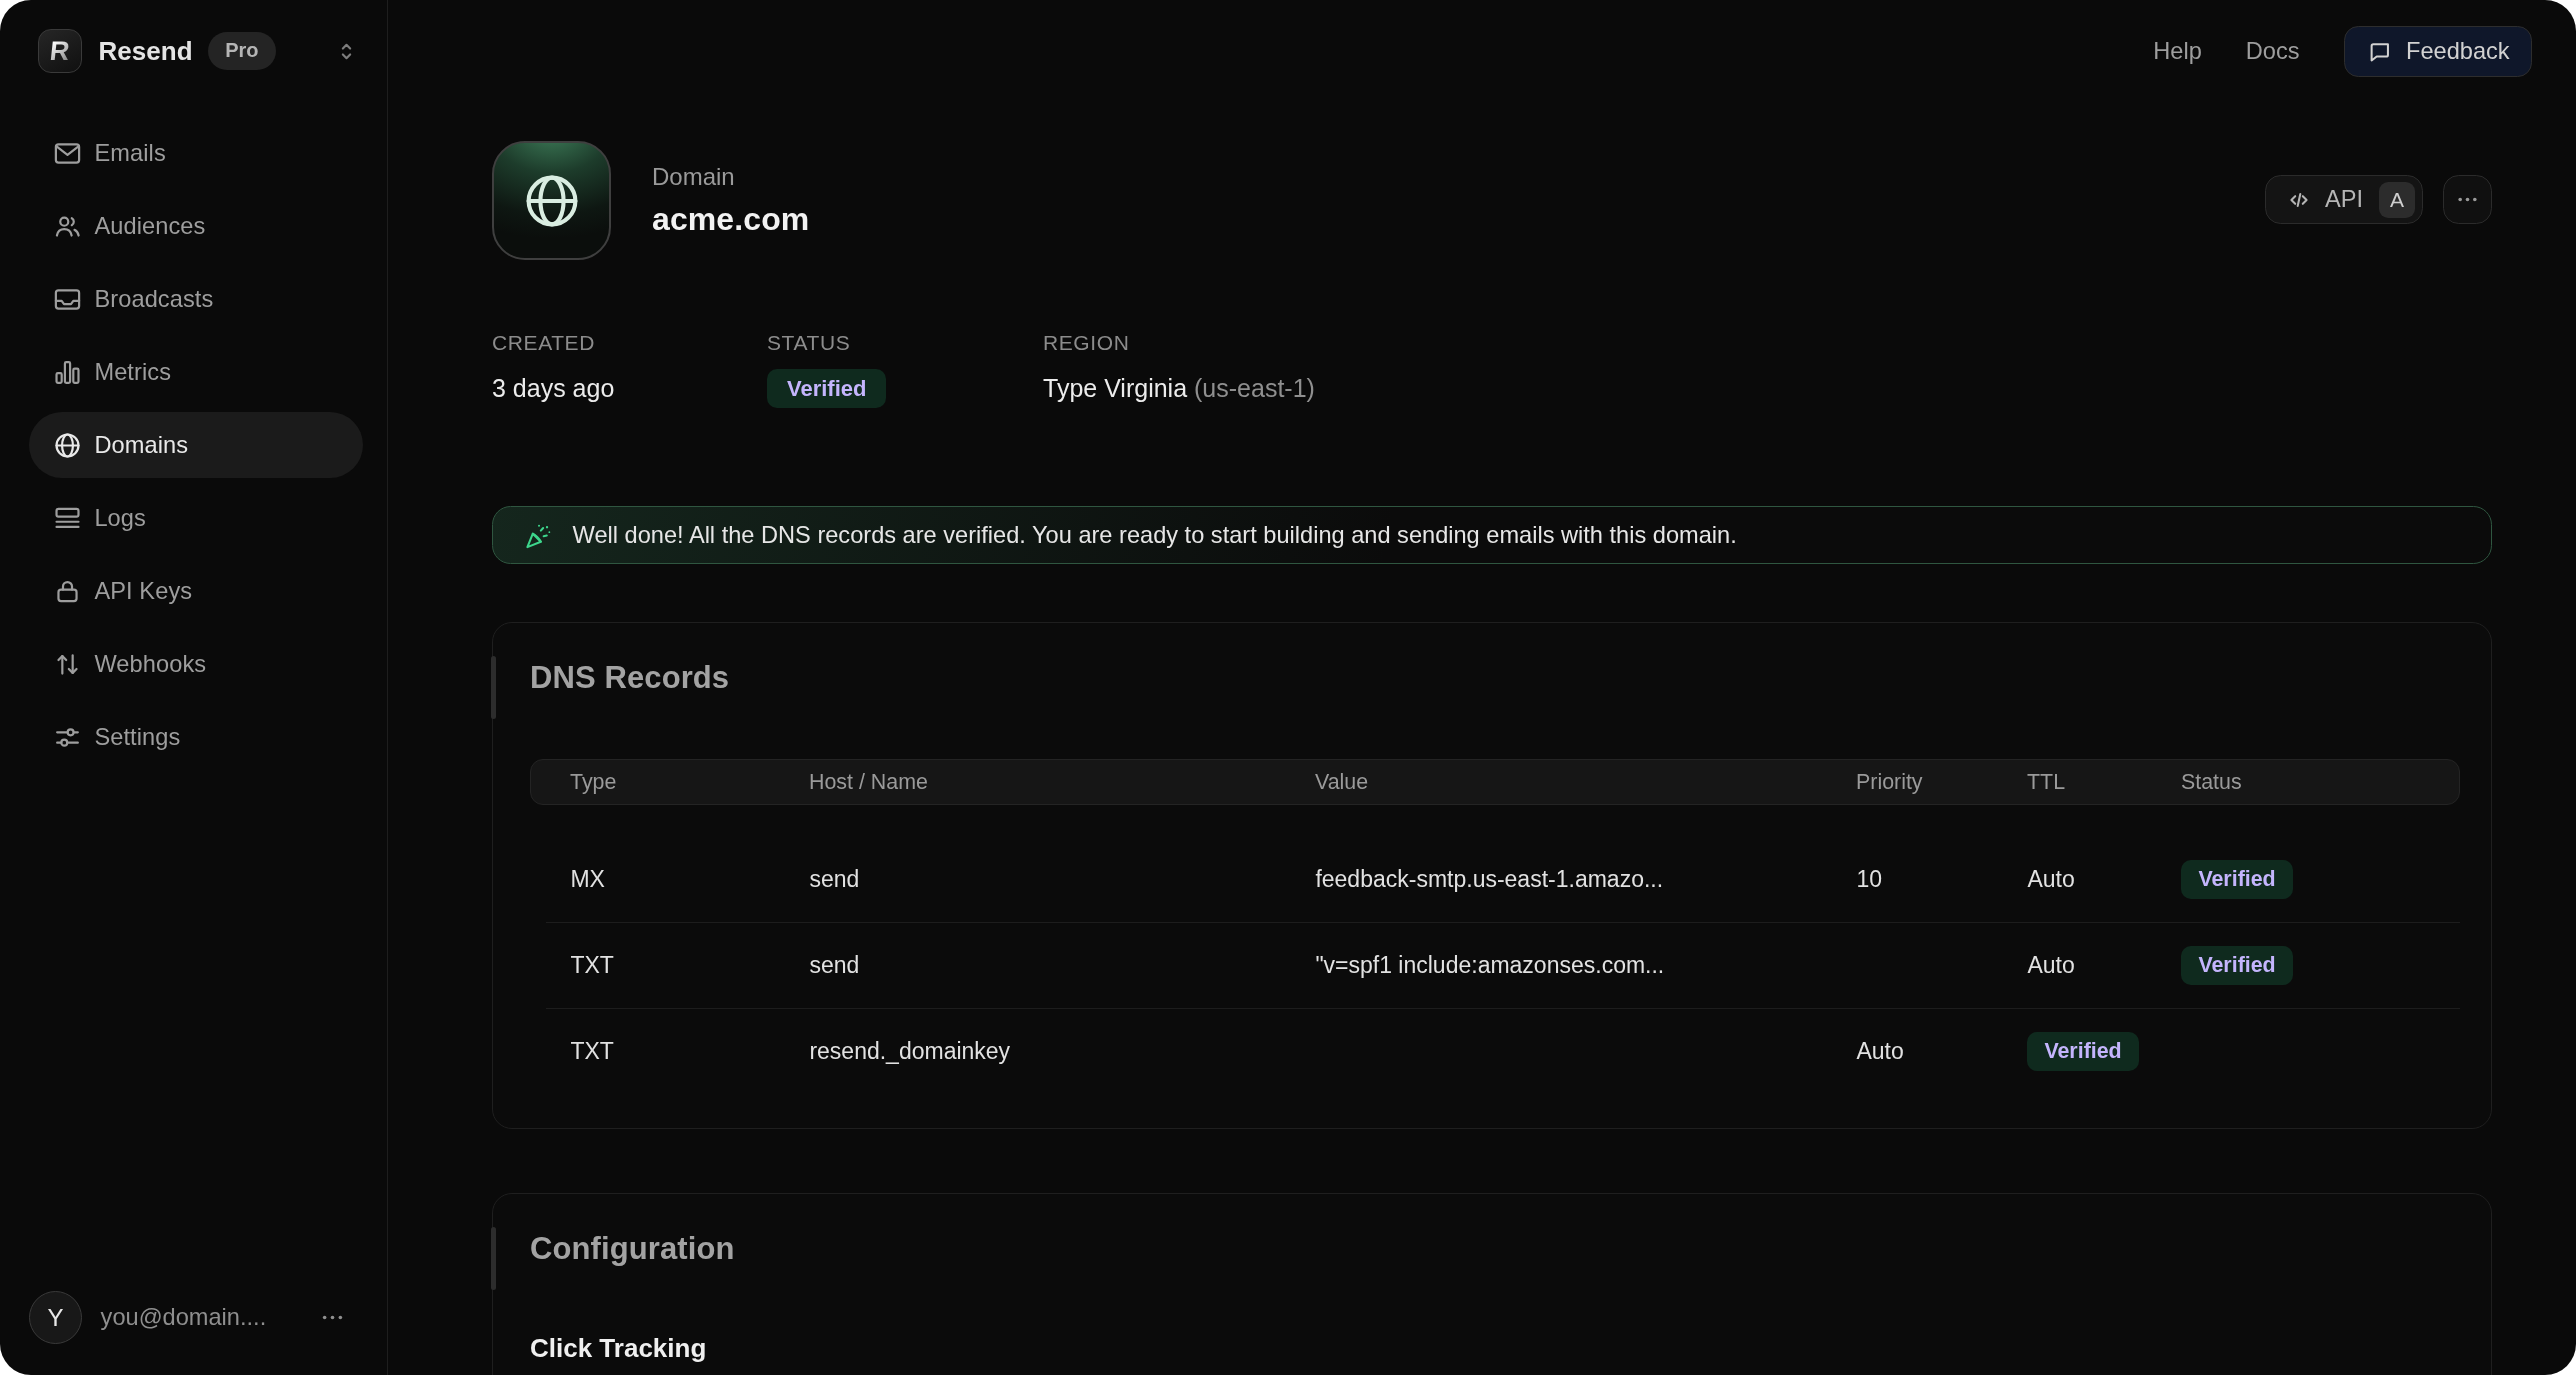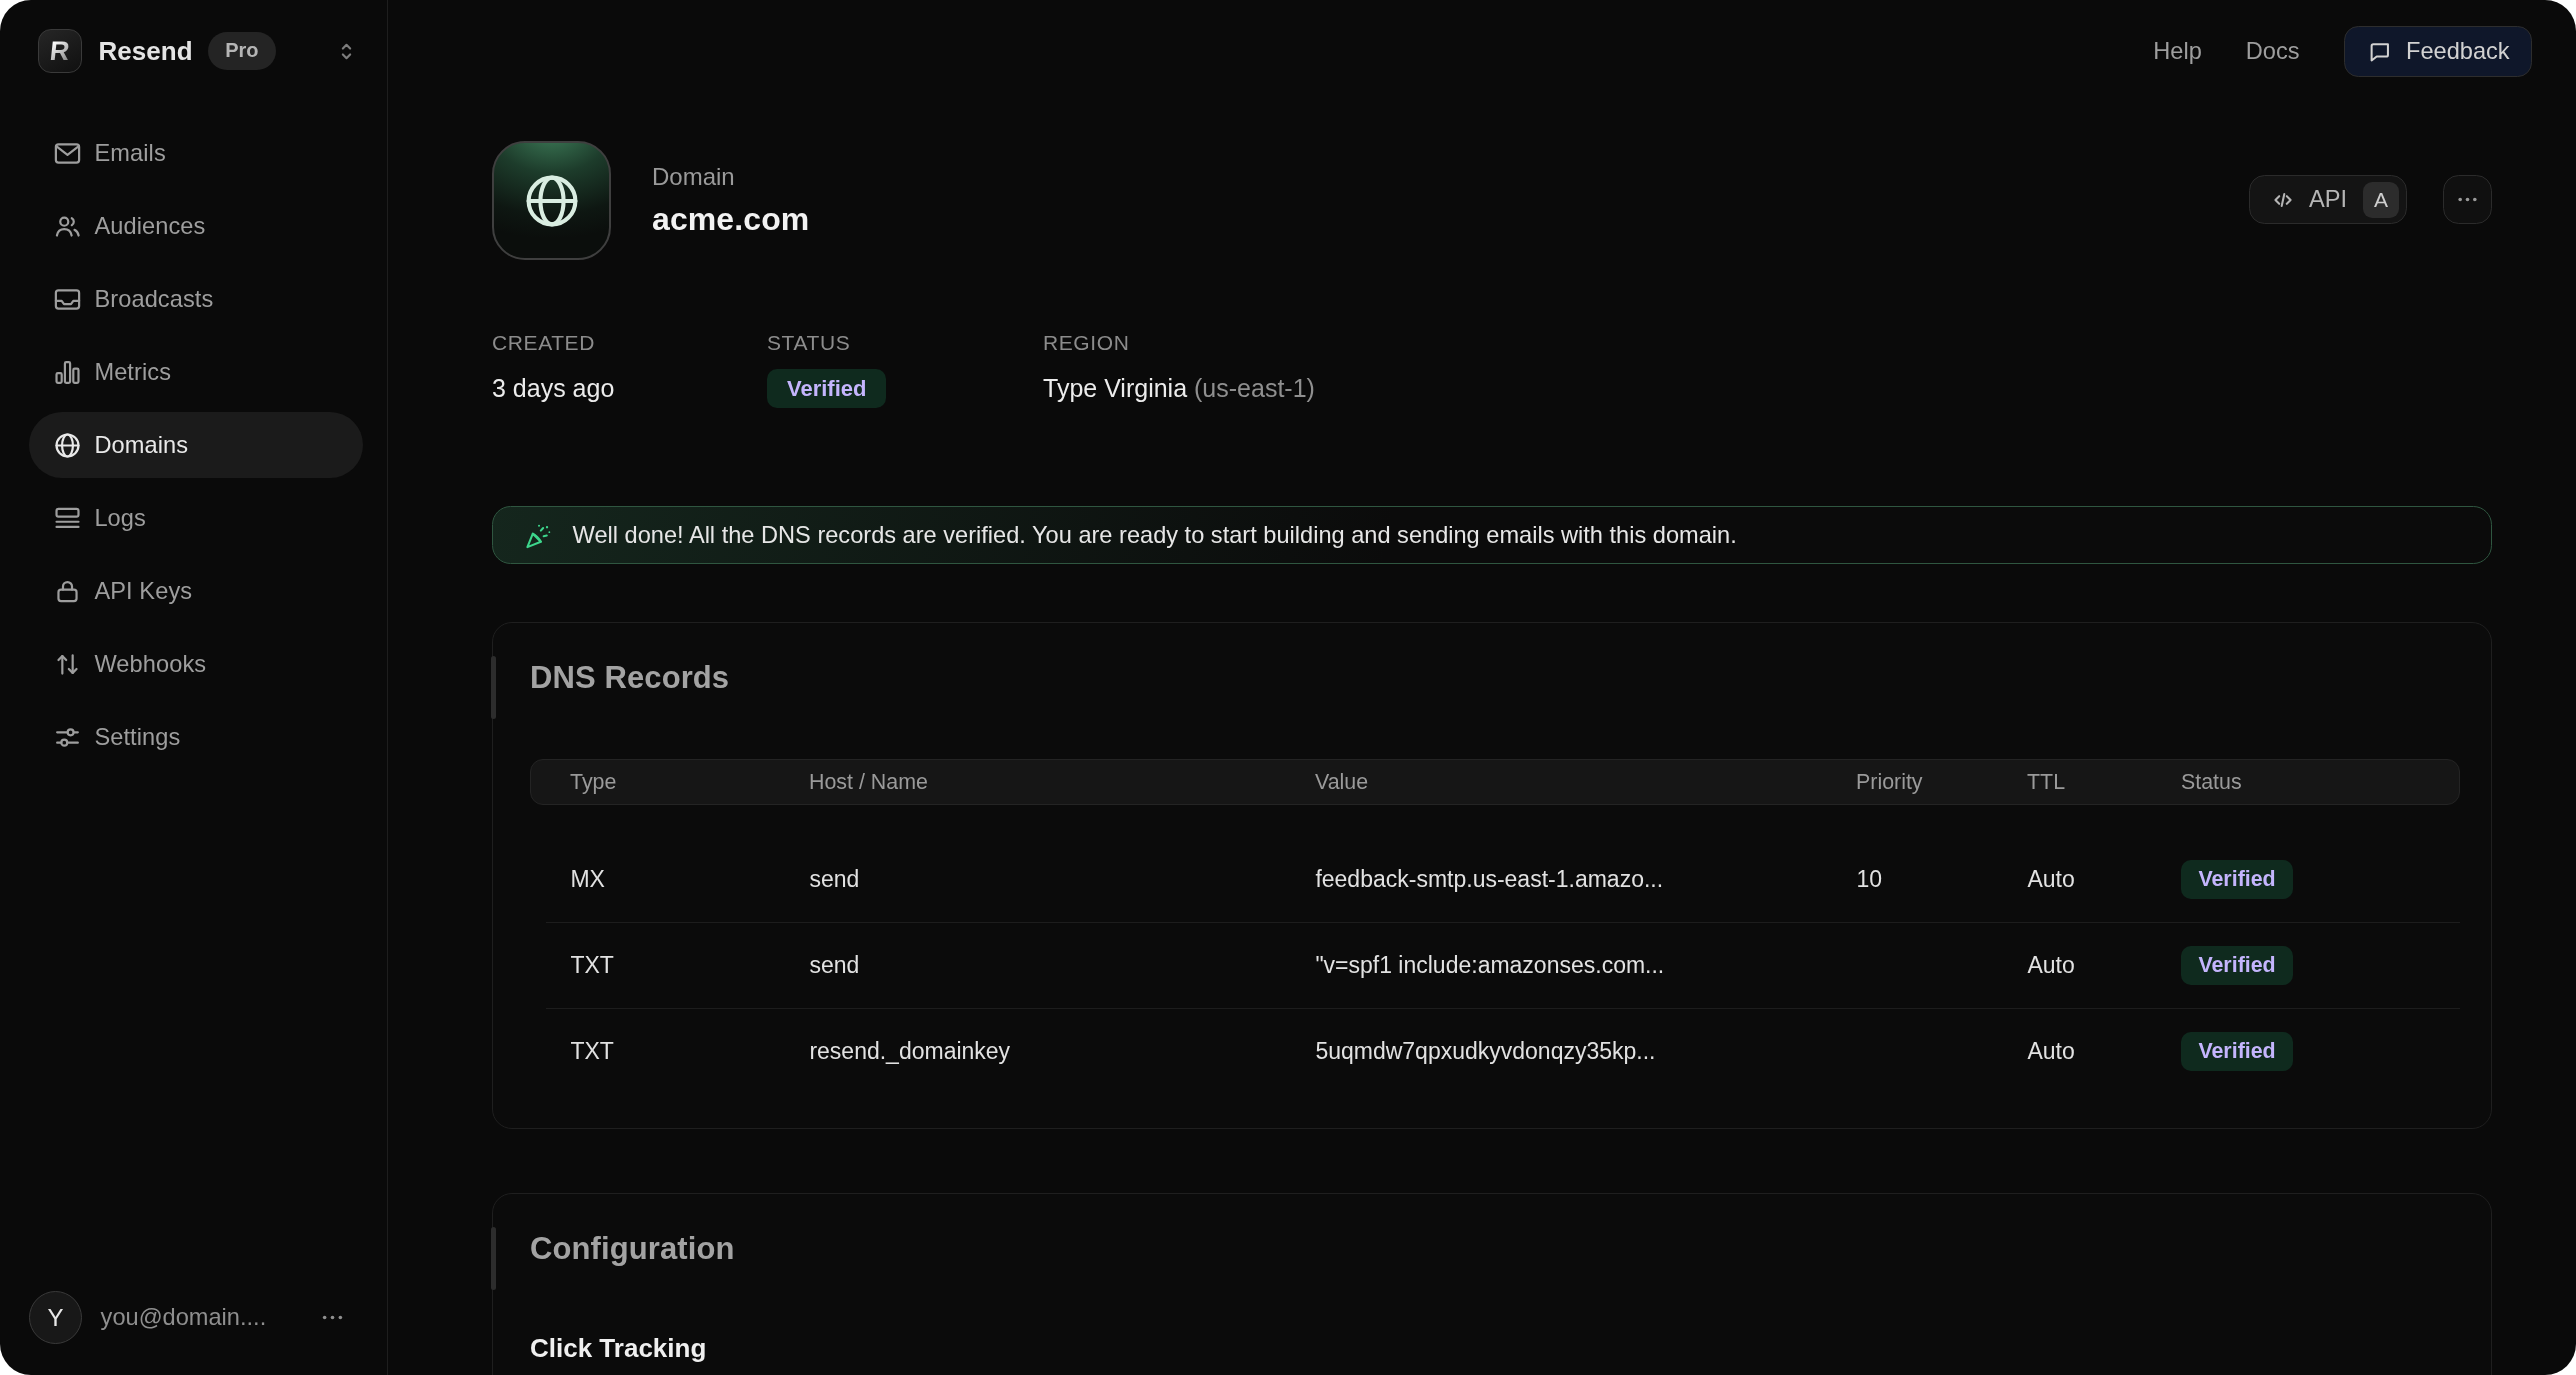"API" .actions { gap: 36px -> 20px }
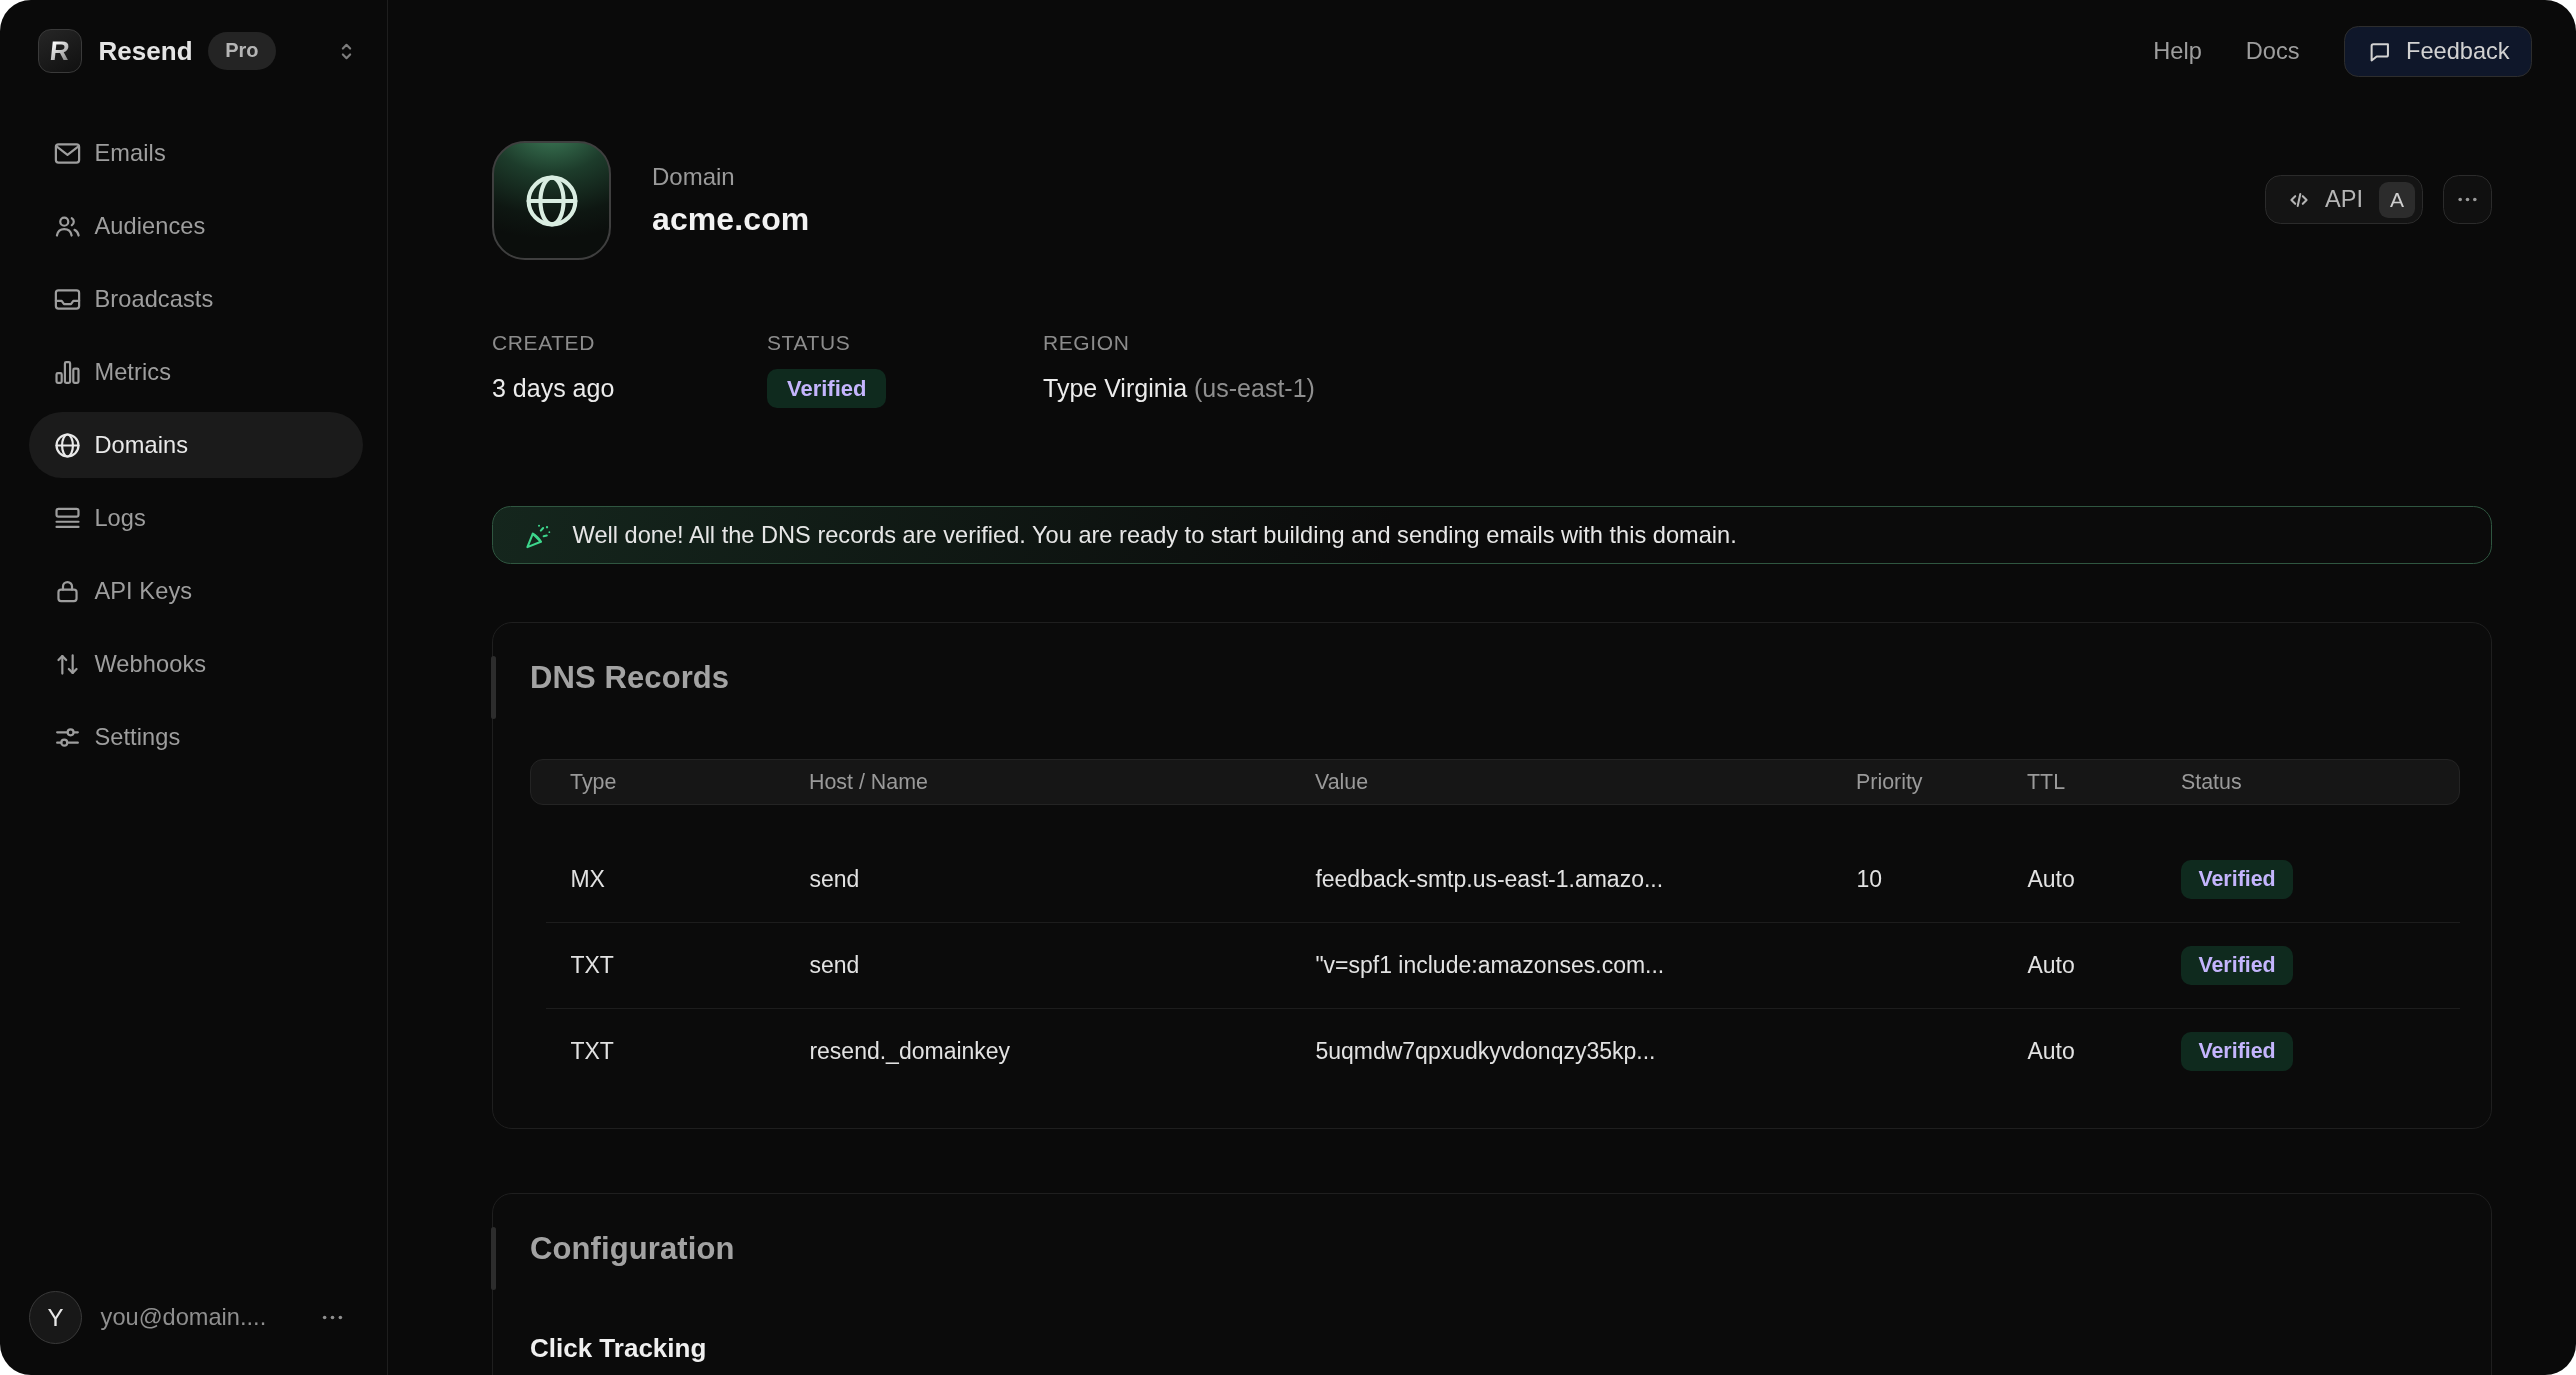"5uqmdw7qpxudkyvdonqzy35kp..." span.cell { html: <span>5uqmdw7qpxudkyvdonqzy35kp...</span> -> none }
